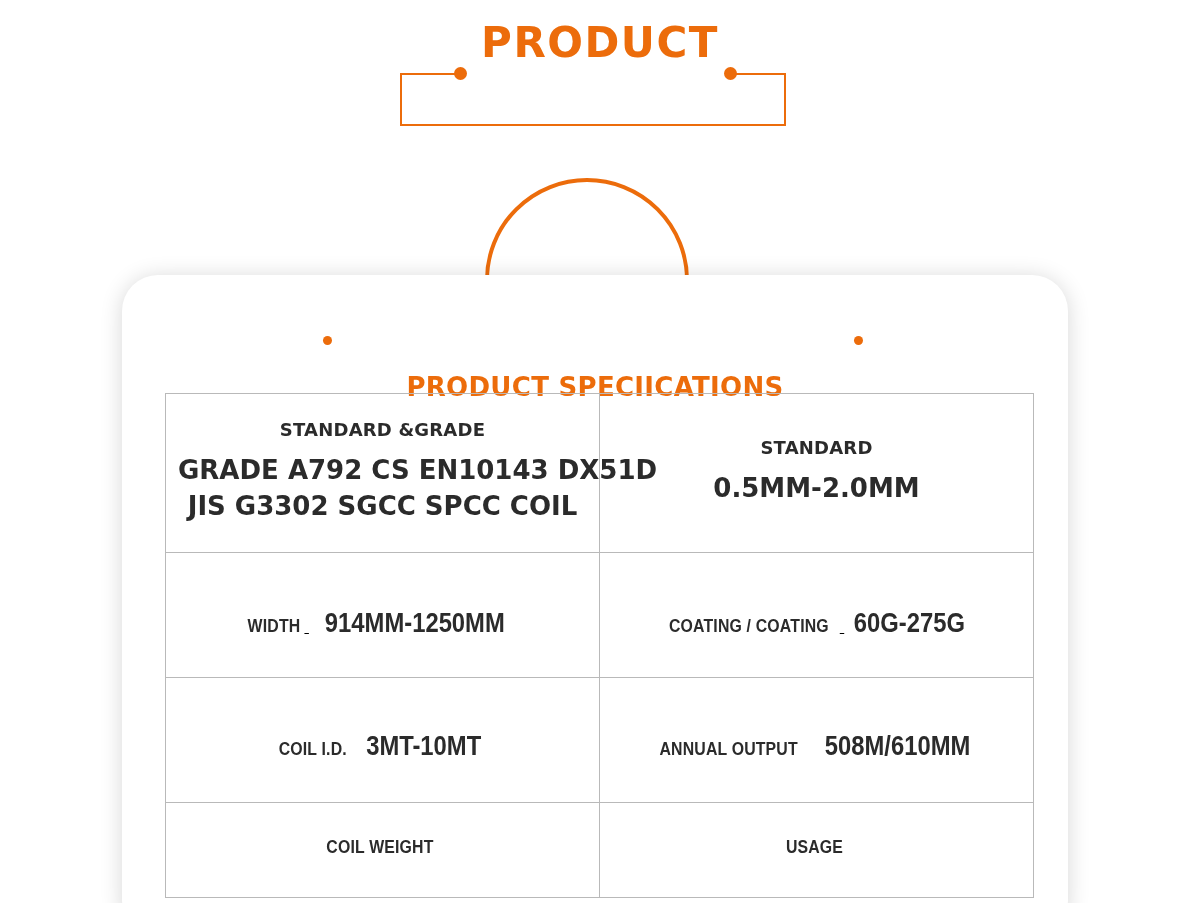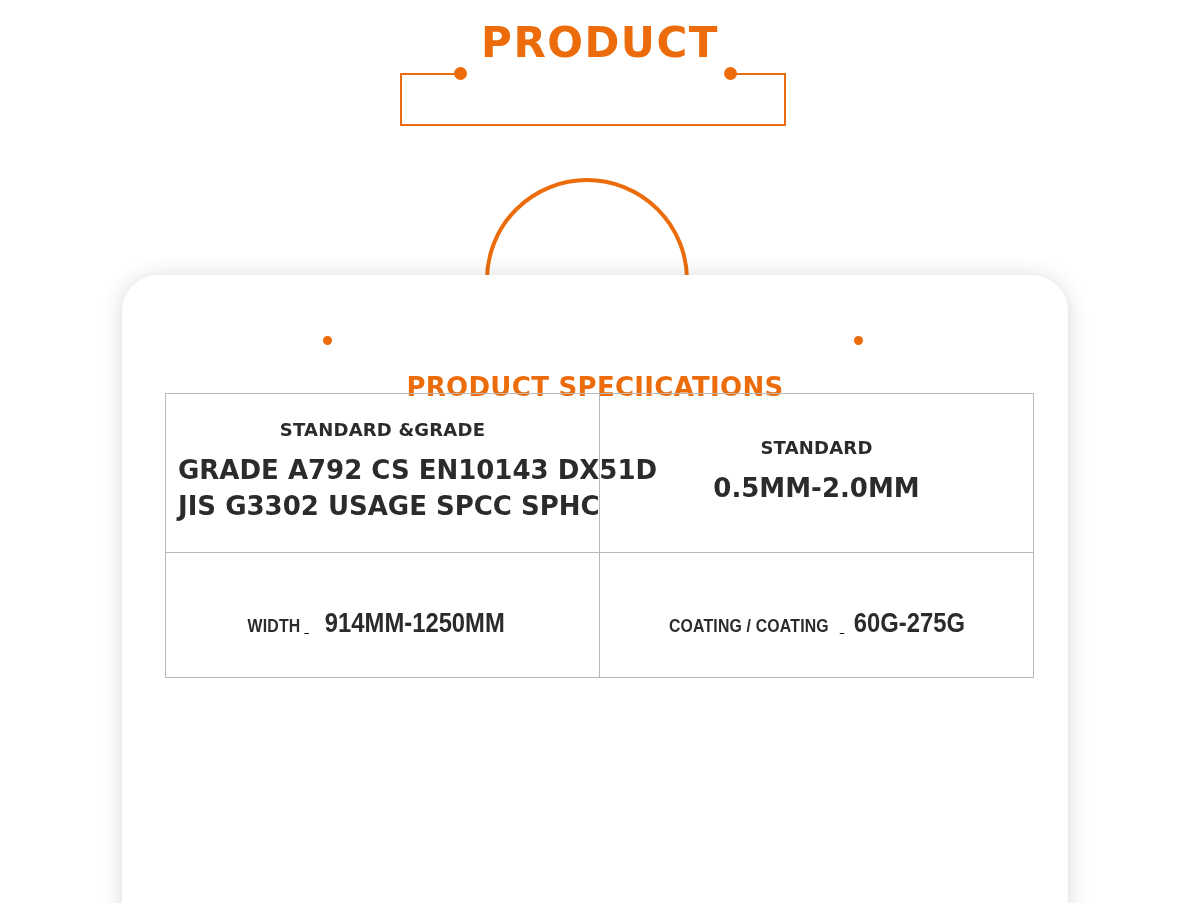"JIS G3302 USAGE SPCC SPHC" span.vline { text: USAGE   SPCC SPHC -> SGCC   SPCC COIL }
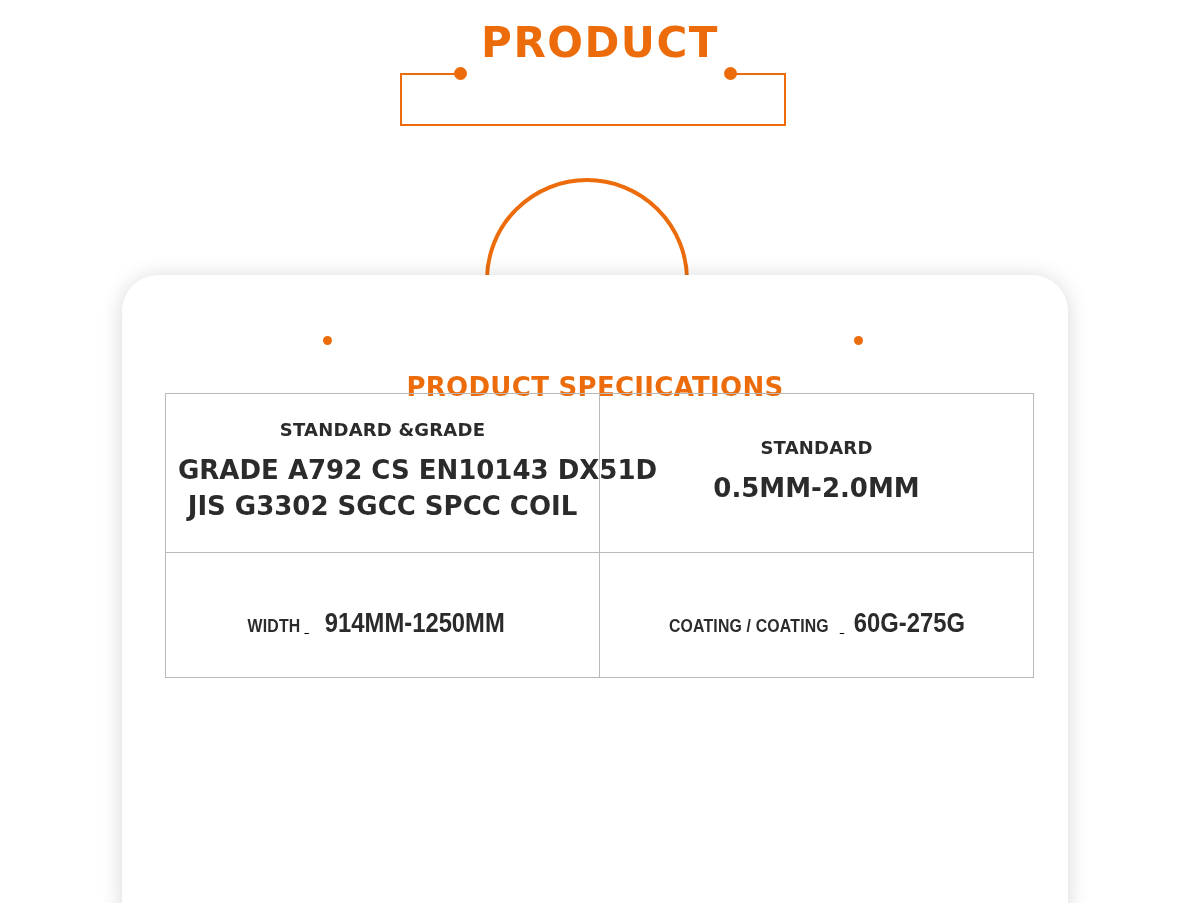"COIL I.D. 3MT-10MT" tr.row-narrow { html: none -> <tr> <td> <div> <div>COIL I.D.</div> <div>3MT-10MT</div> </div> </td> <td> <div> <div>ANNUAL OUTPUT</div> <div>508M/610MM</div> </div> </td> </tr> }
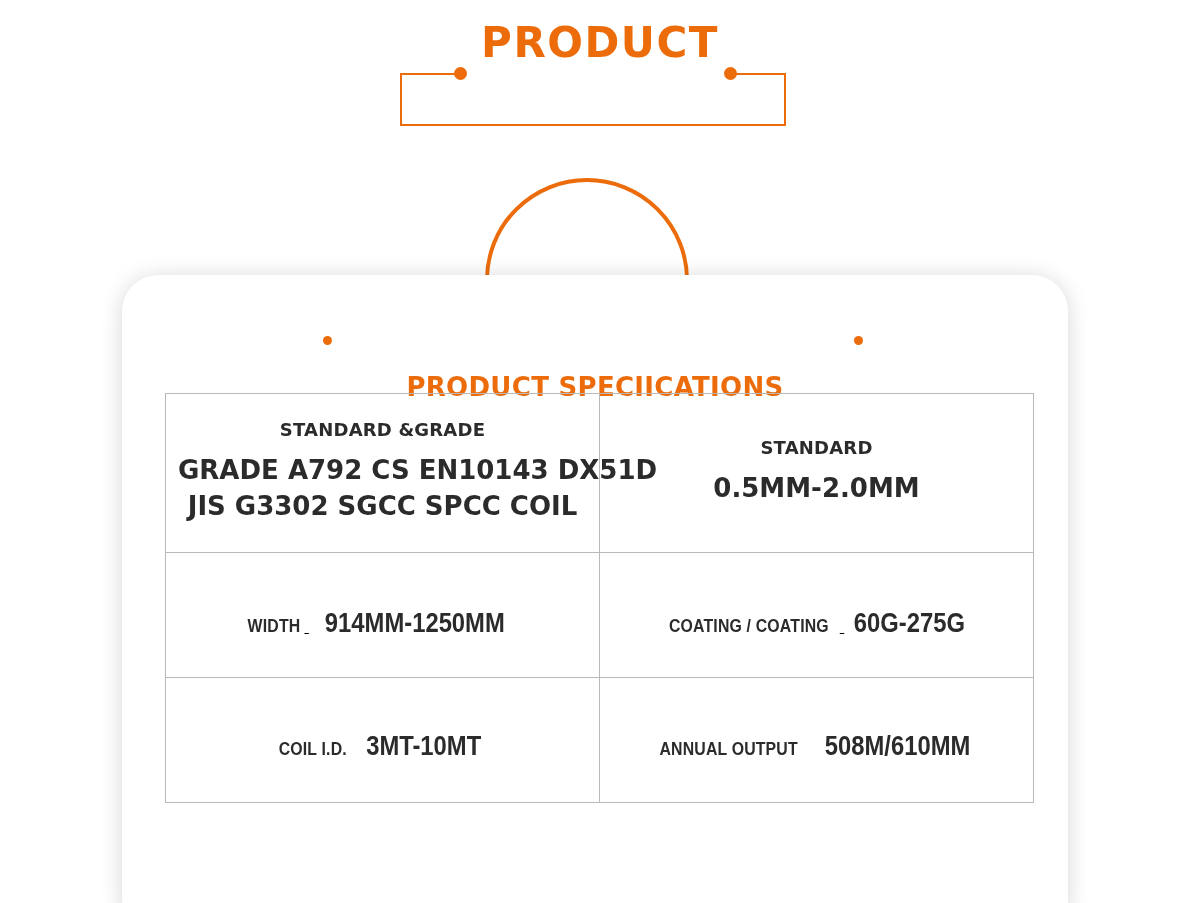"COIL WEIGHT" tr.row-narrow { html: none -> <tr> <td> <div> <div>COIL WEIGHT</div> <div></div> </div> </td> <td> <div> <div>USAGE</div> <div></div> </div> </td> </tr> }
